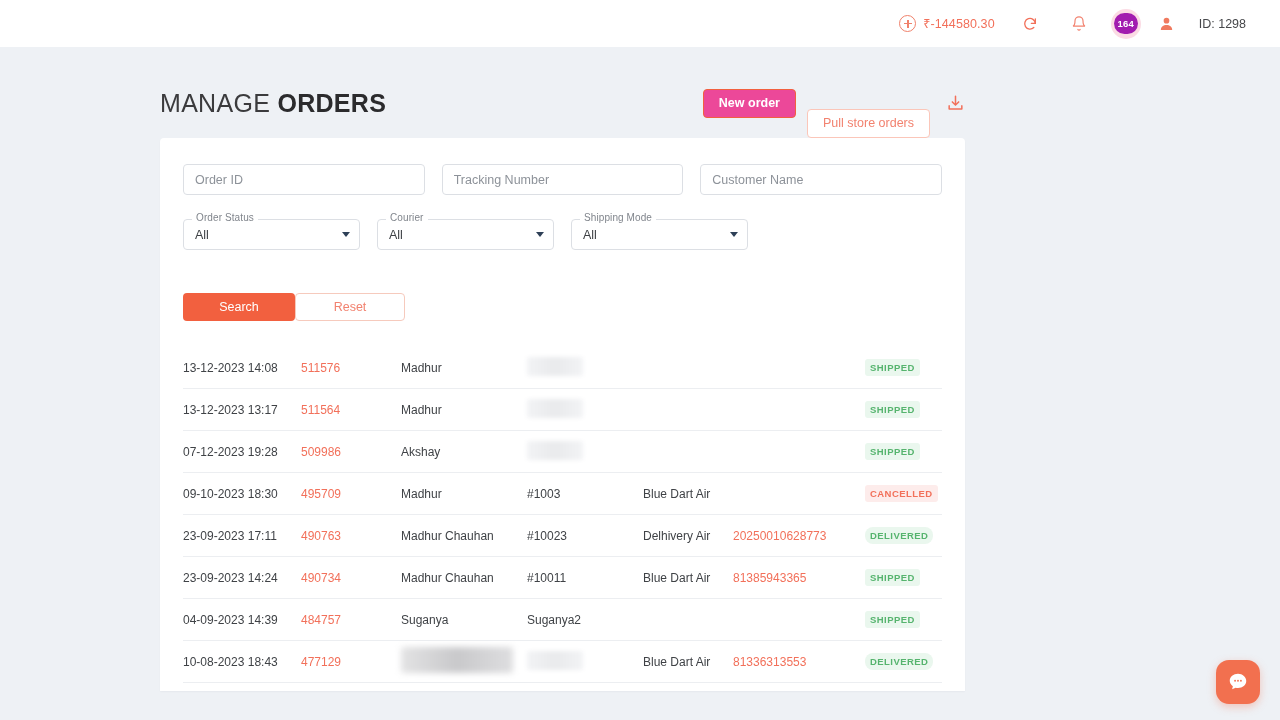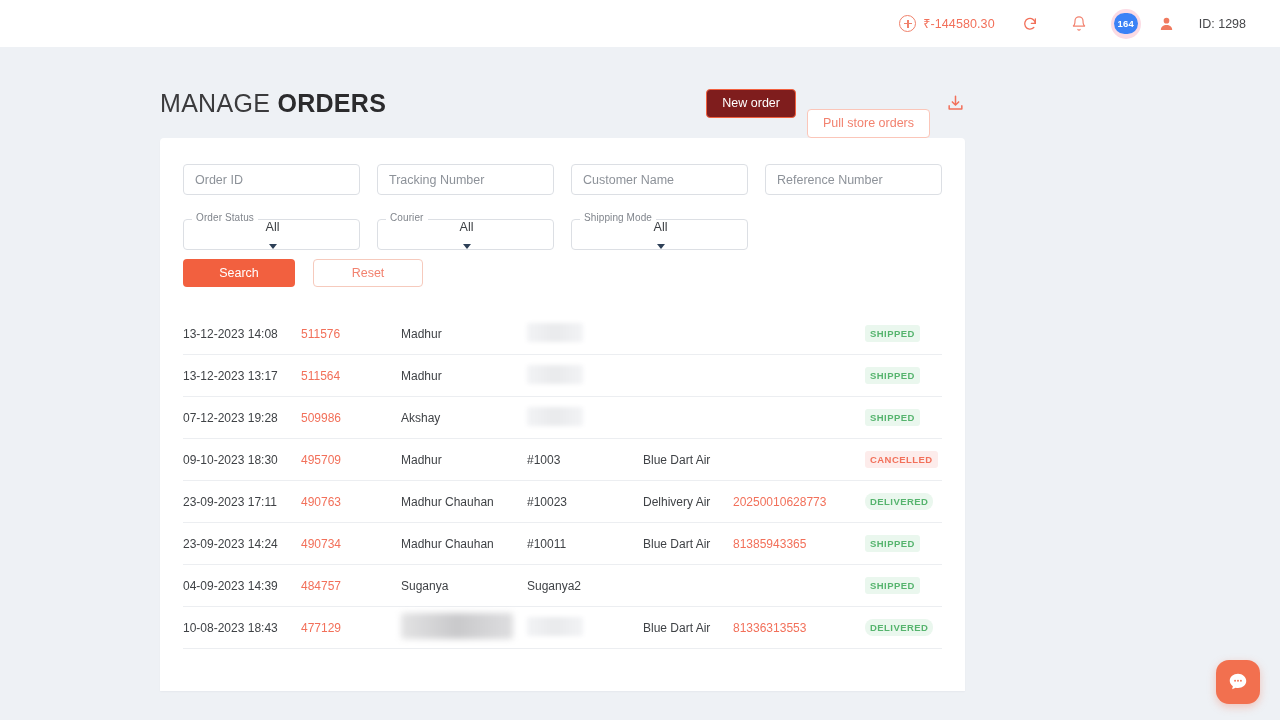"164" .badge { background: #3b82f6 -> #a21caf }
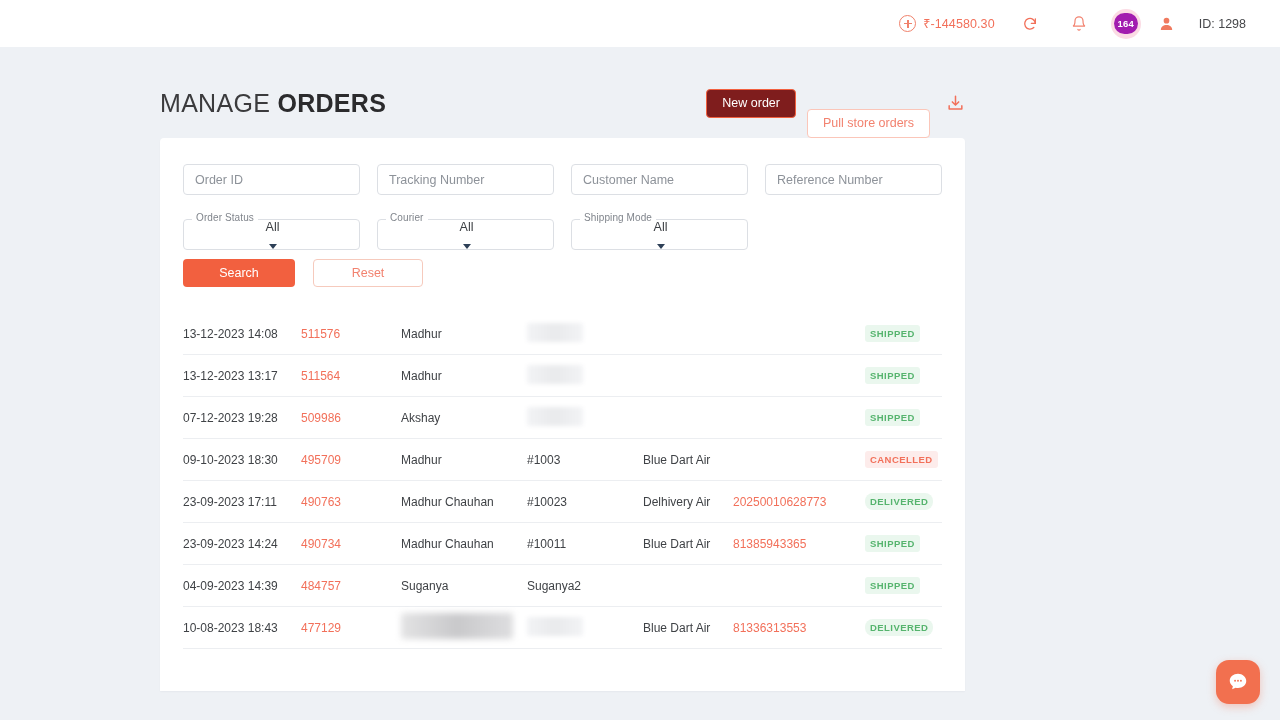"New order" .btn-primary { background: #7f1d1d -> #ec4899; font-weight: none -> bold }
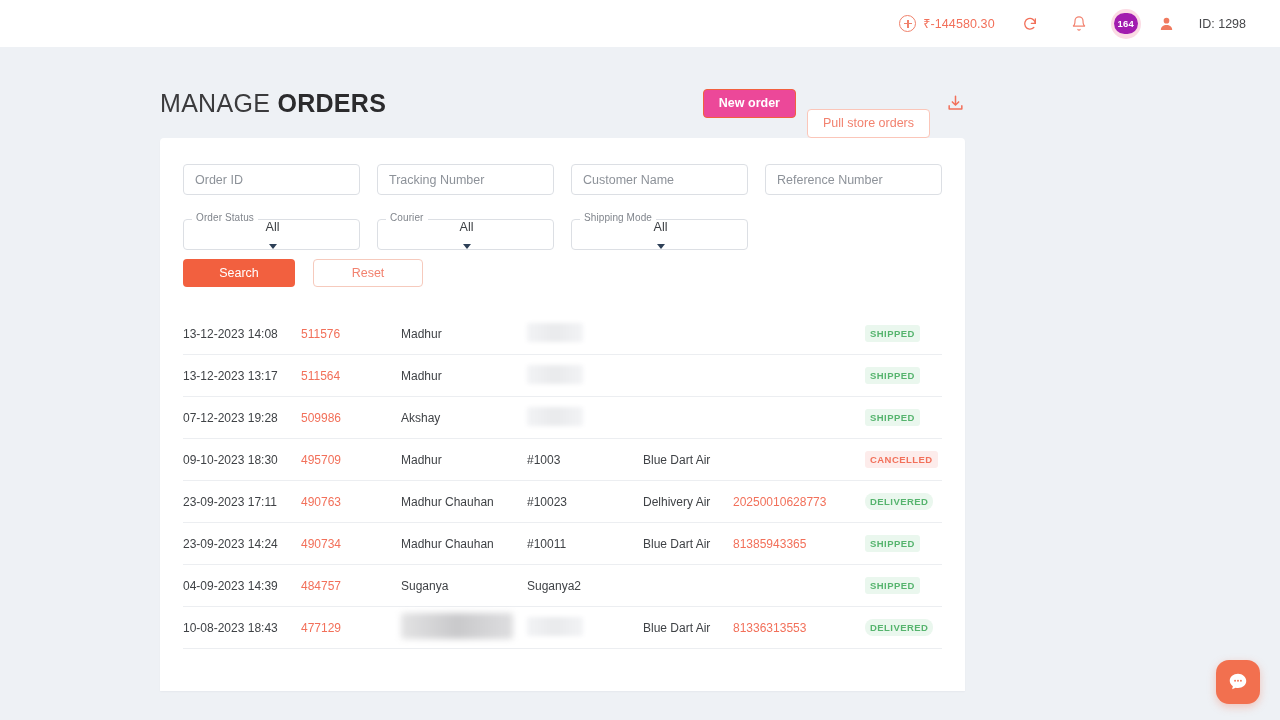"Reference Number" div.field { html: <div> <span>Reference Number</span> </div> -> none }
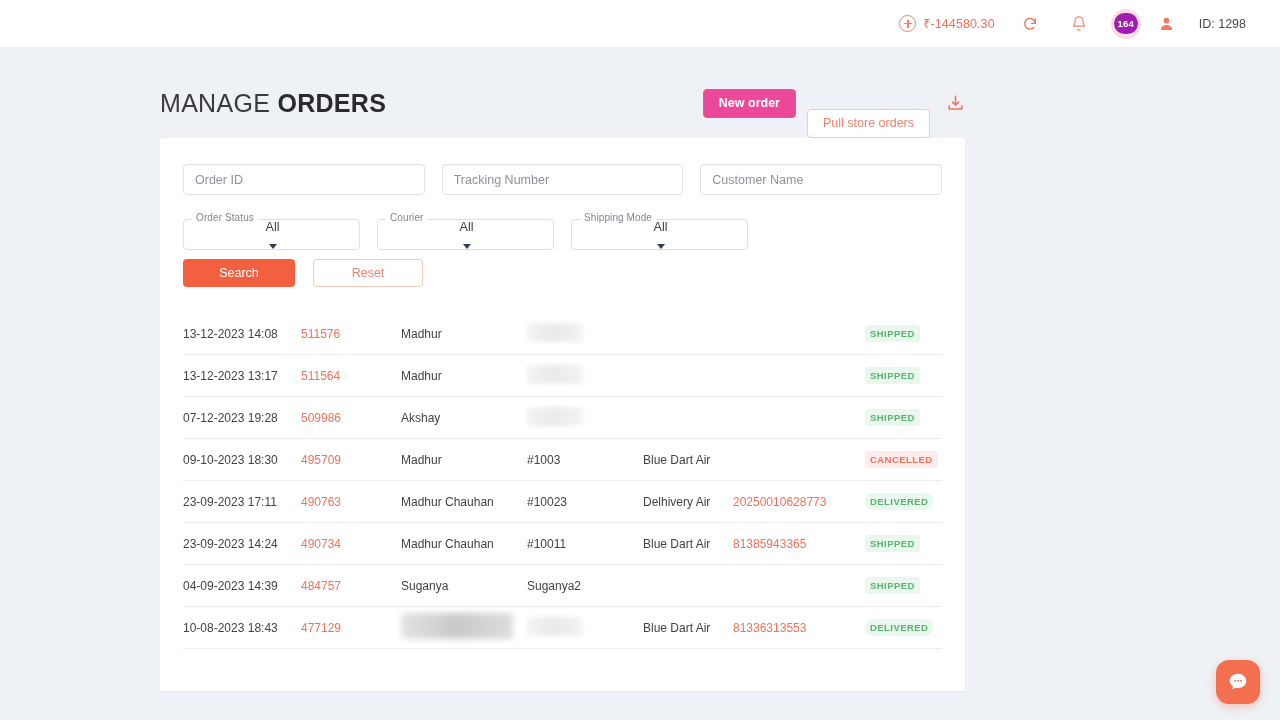"All" .select { flex-direction: column -> none }
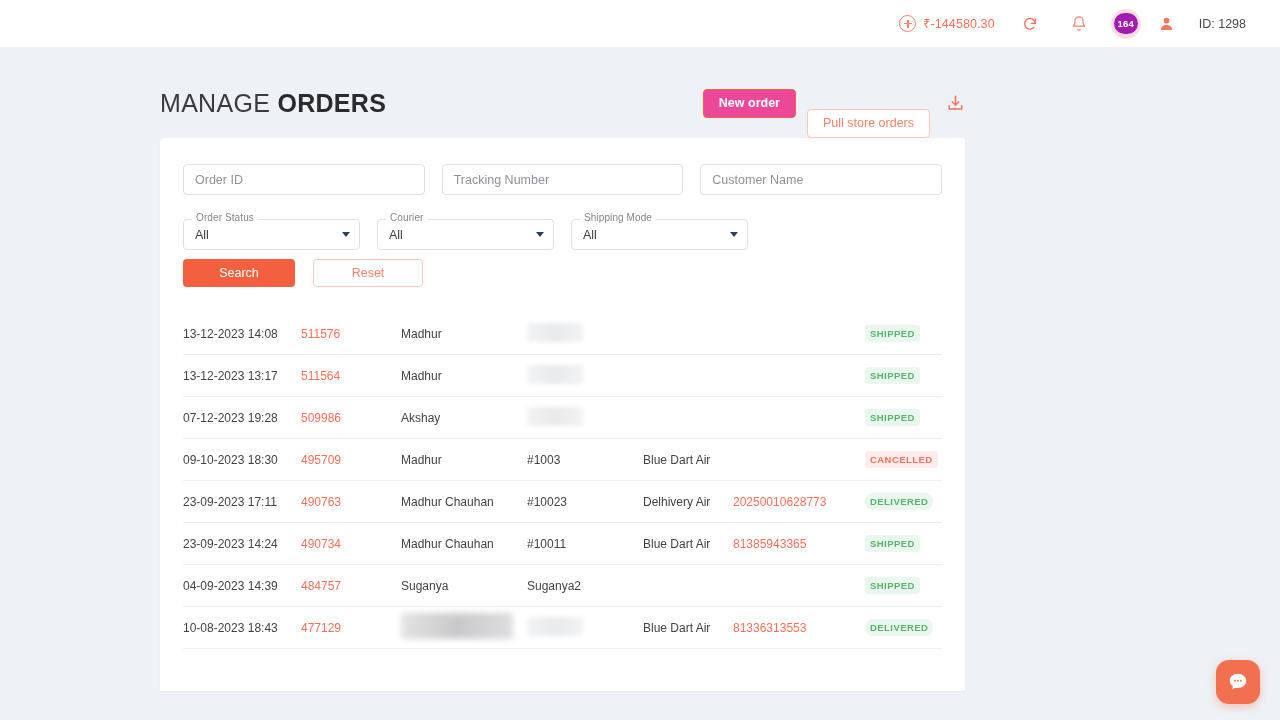"Search" .btn-row { gap: 18px -> none; margin-top: 9px -> 43px }
